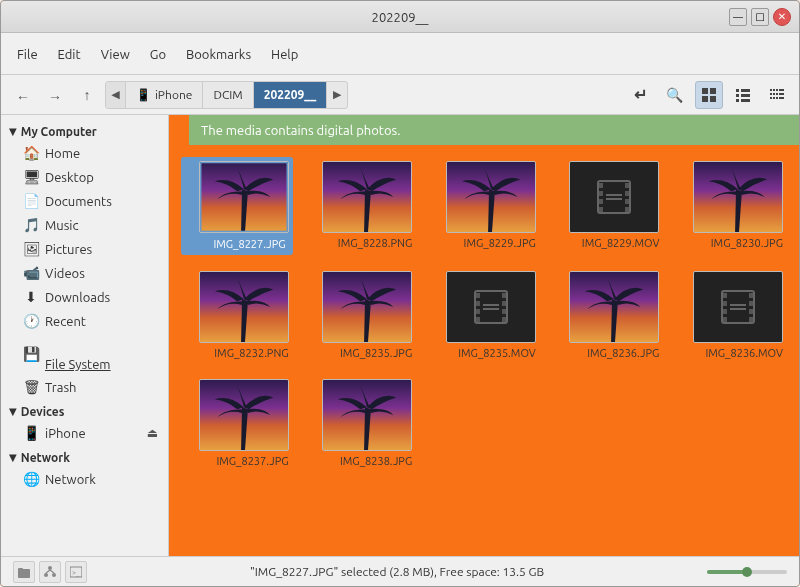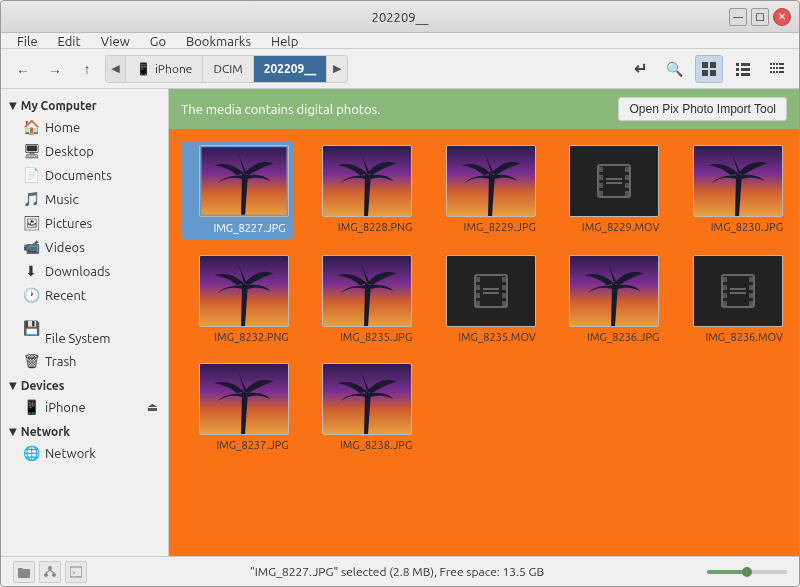"File" .menubar { height: 16px -> 42px }
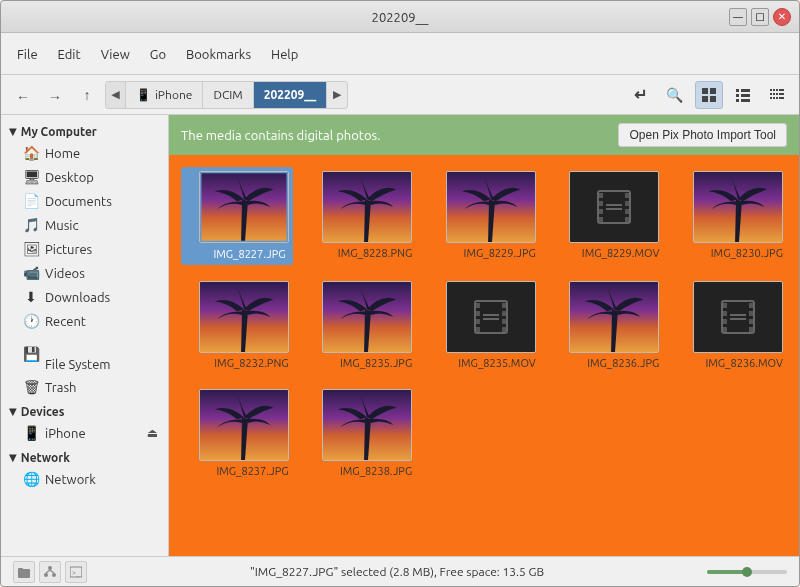"The media contains digital photos." .infobar { margin-left: none -> 20px }
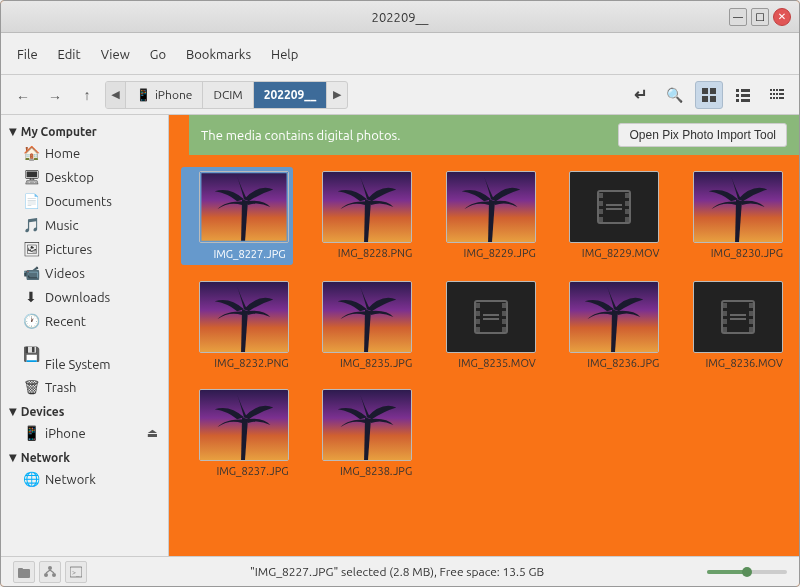"Open Pix Photo Import Tool" button.infobar-btn { html: <button>Open Pix Photo Import Tool</button> -> none }
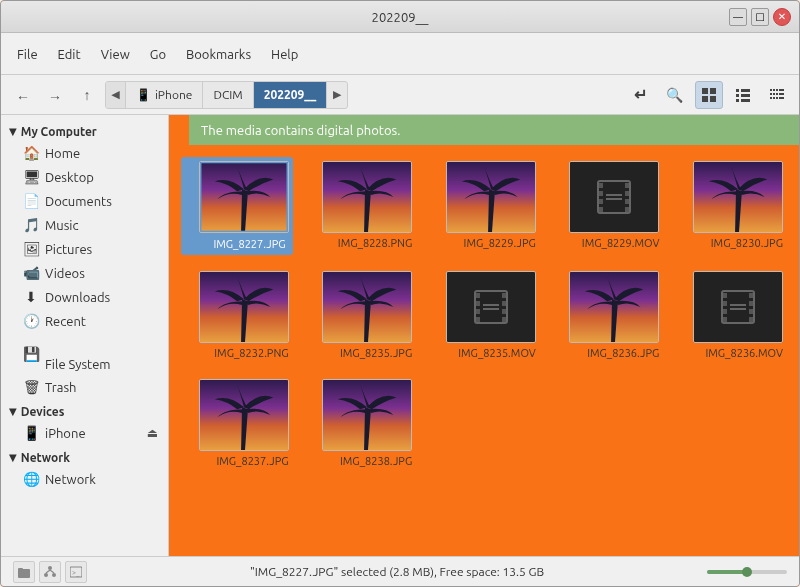"File System" span { text-decoration: none -> underline }
